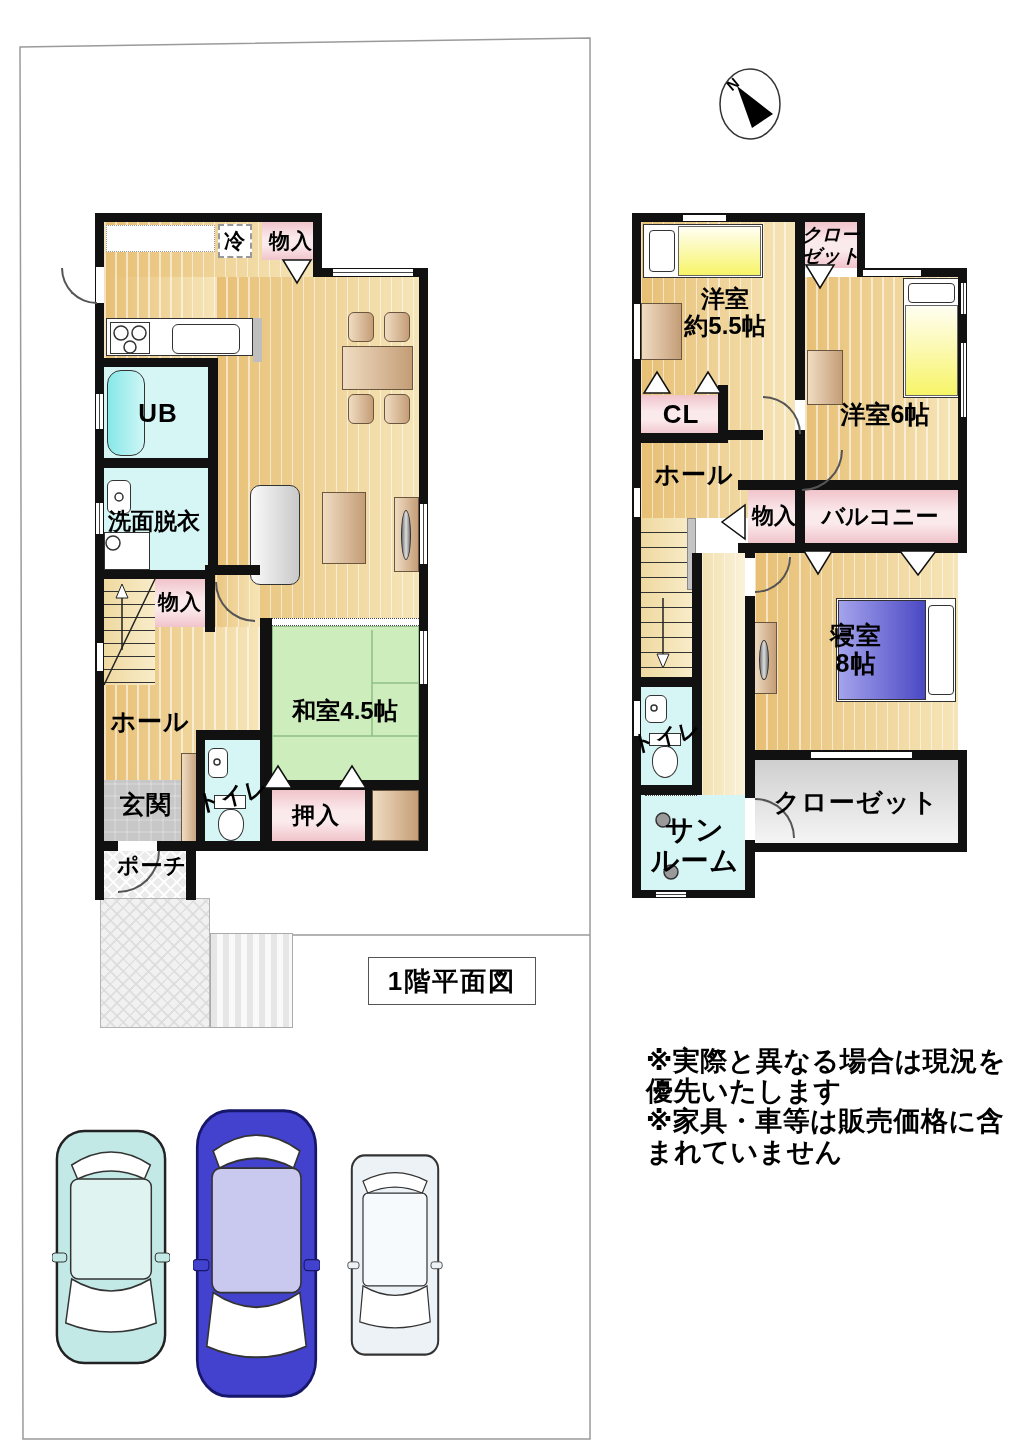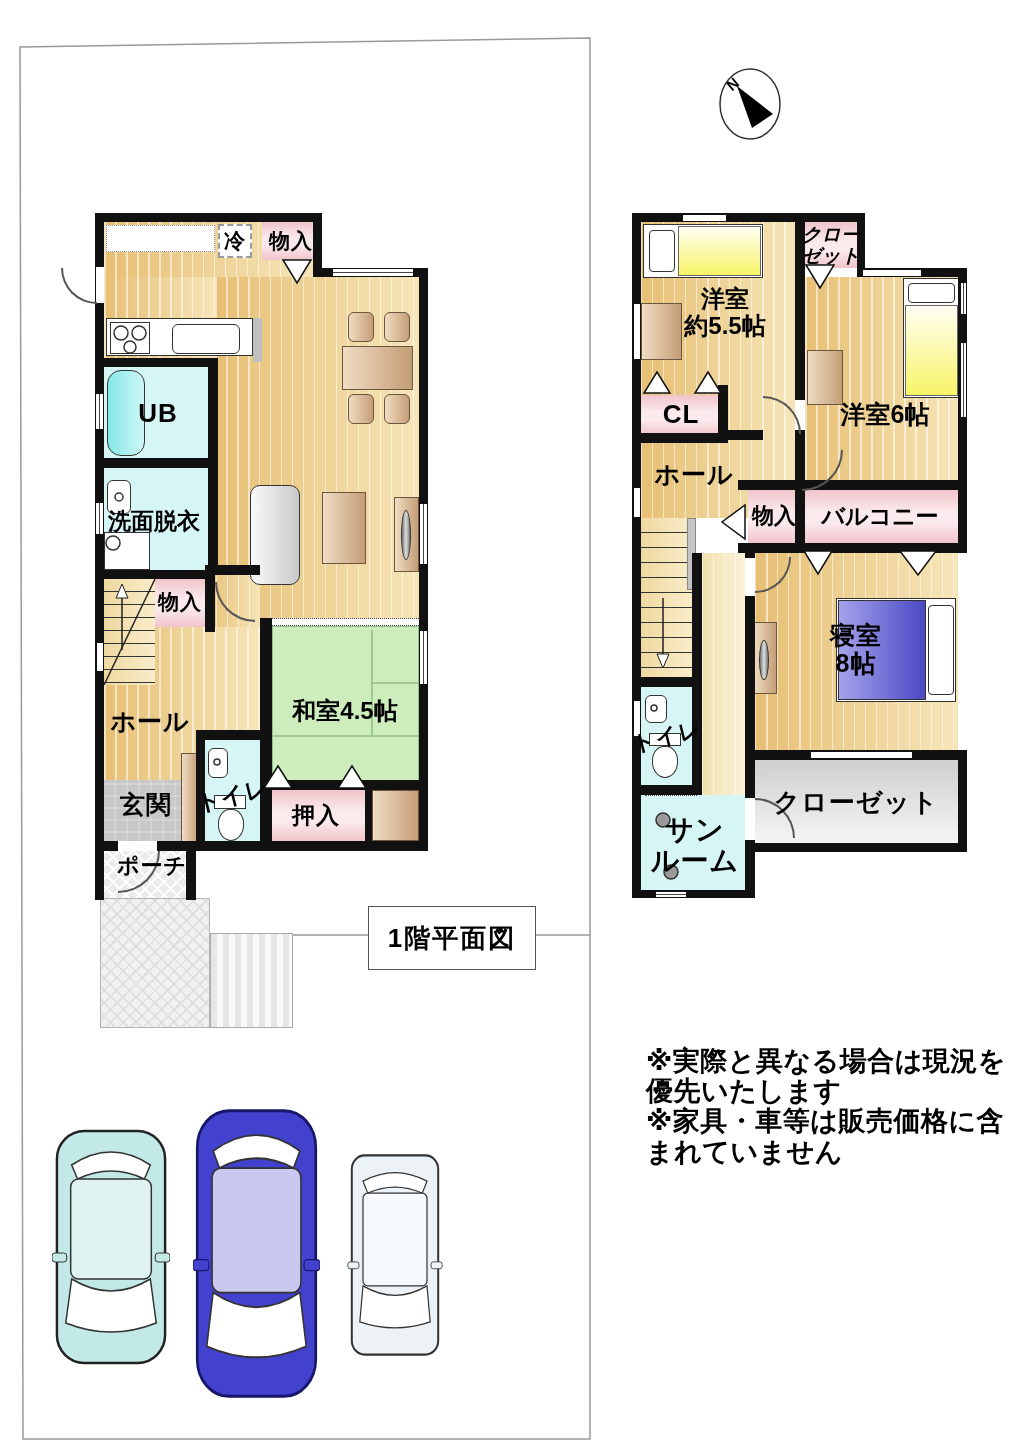"1階平面図" div.titlebox { height: 64px -> 48px; top: 906px -> 957px }
